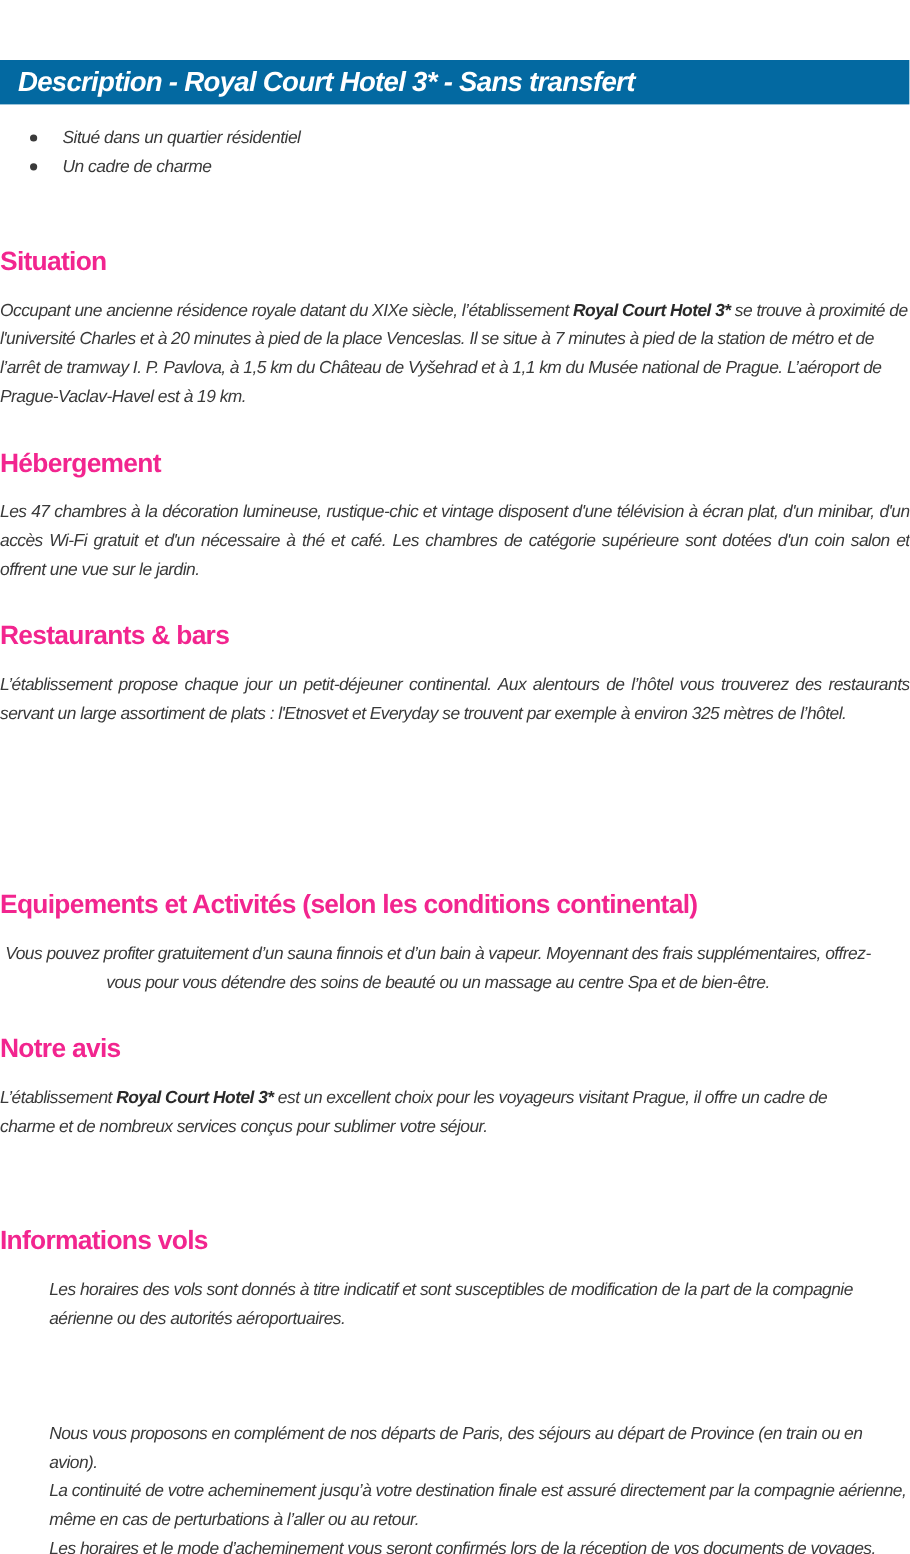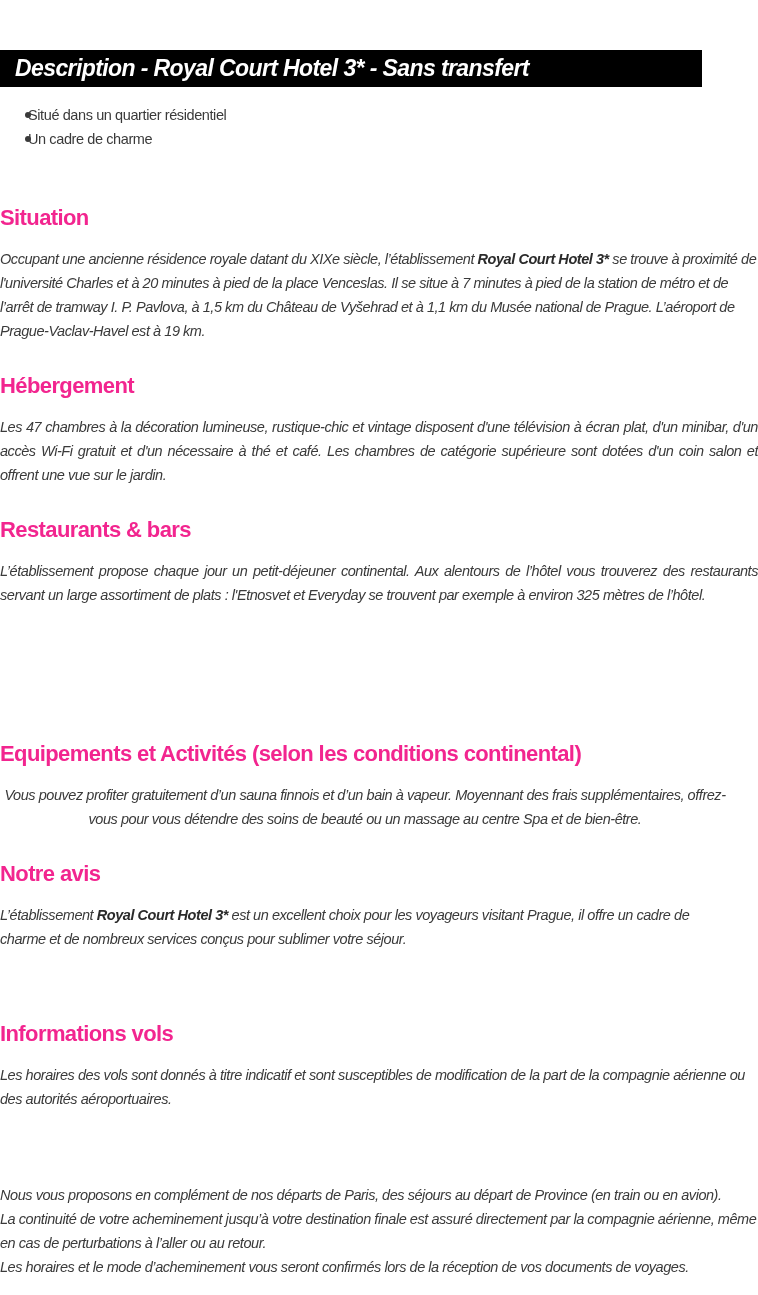"Description - Royal Court Hotel" .banner { background: #000000 -> #0369a1; width: 702px -> 758px }
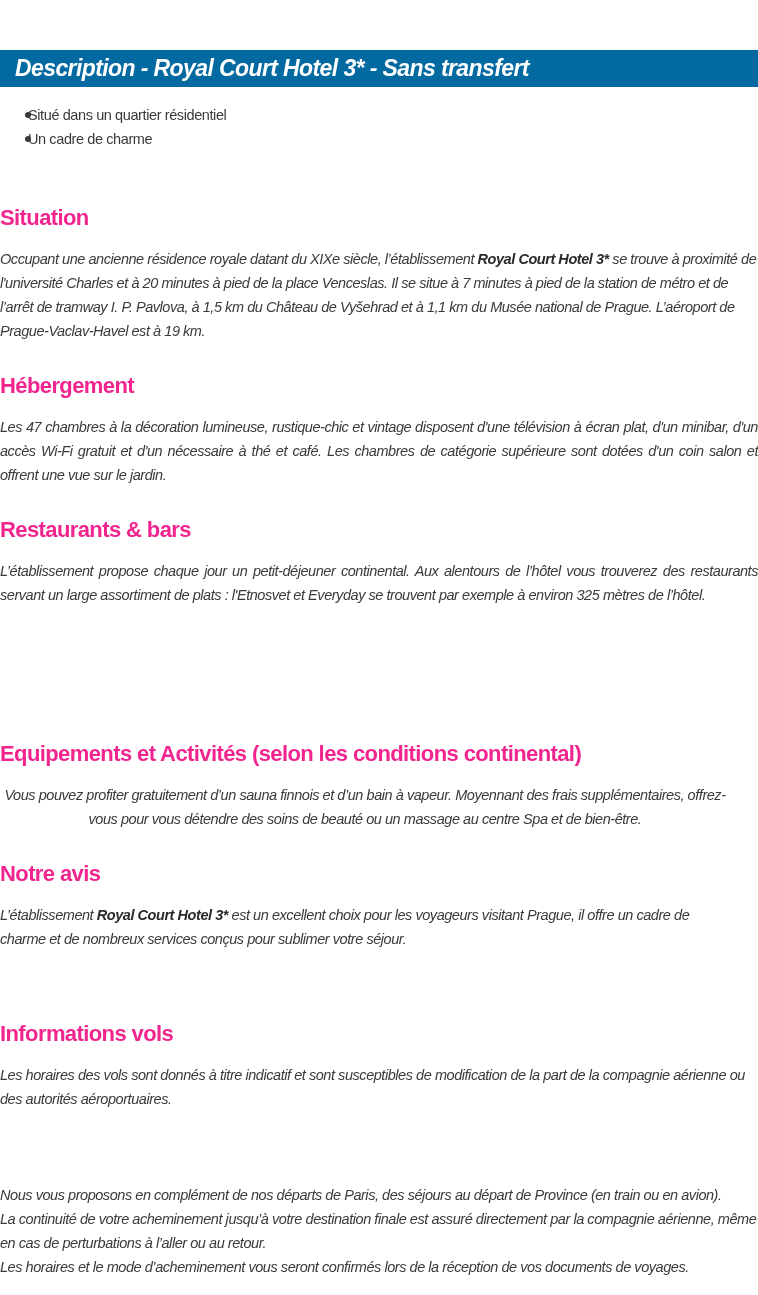"Situé dans un quartier résidentiel" .bullets li { font-style: none -> italic; padding-left: 28px -> 52px }
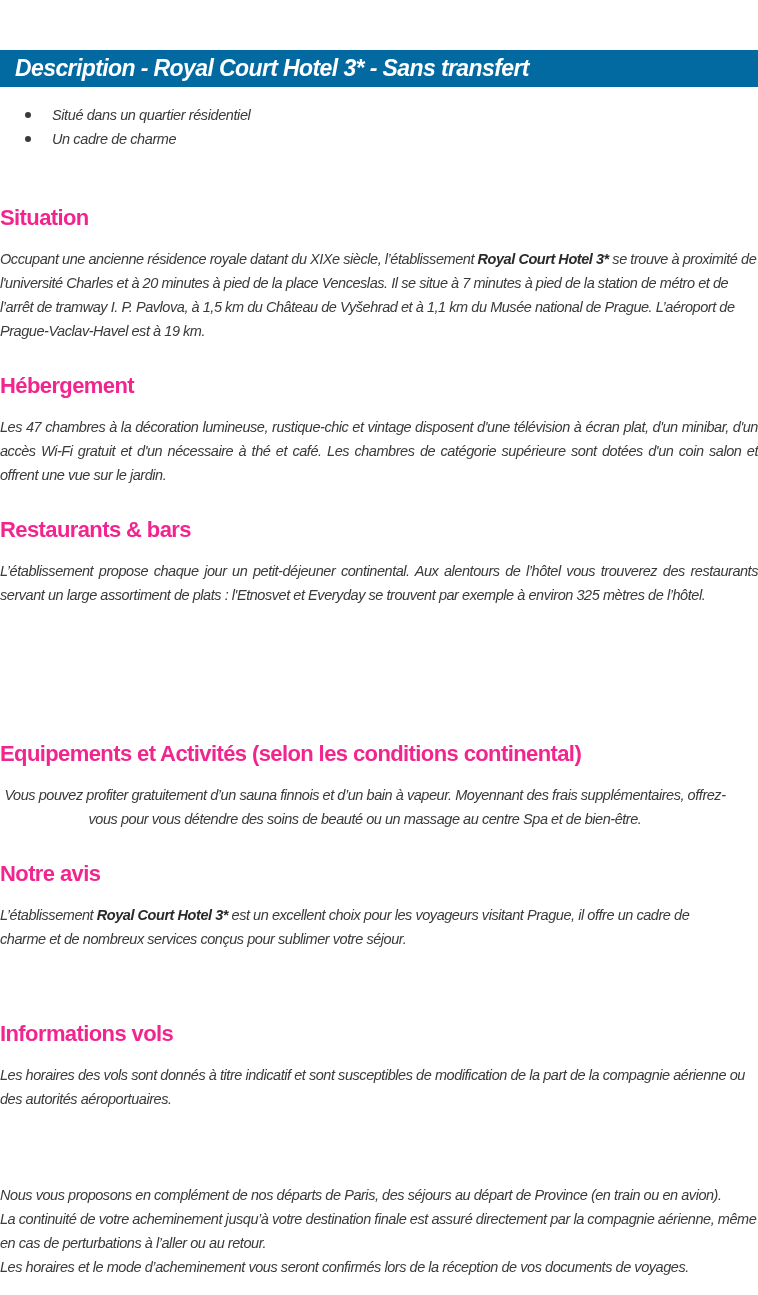"Les horaires des vols sont" .para .line { padding-left: none -> 41px }
